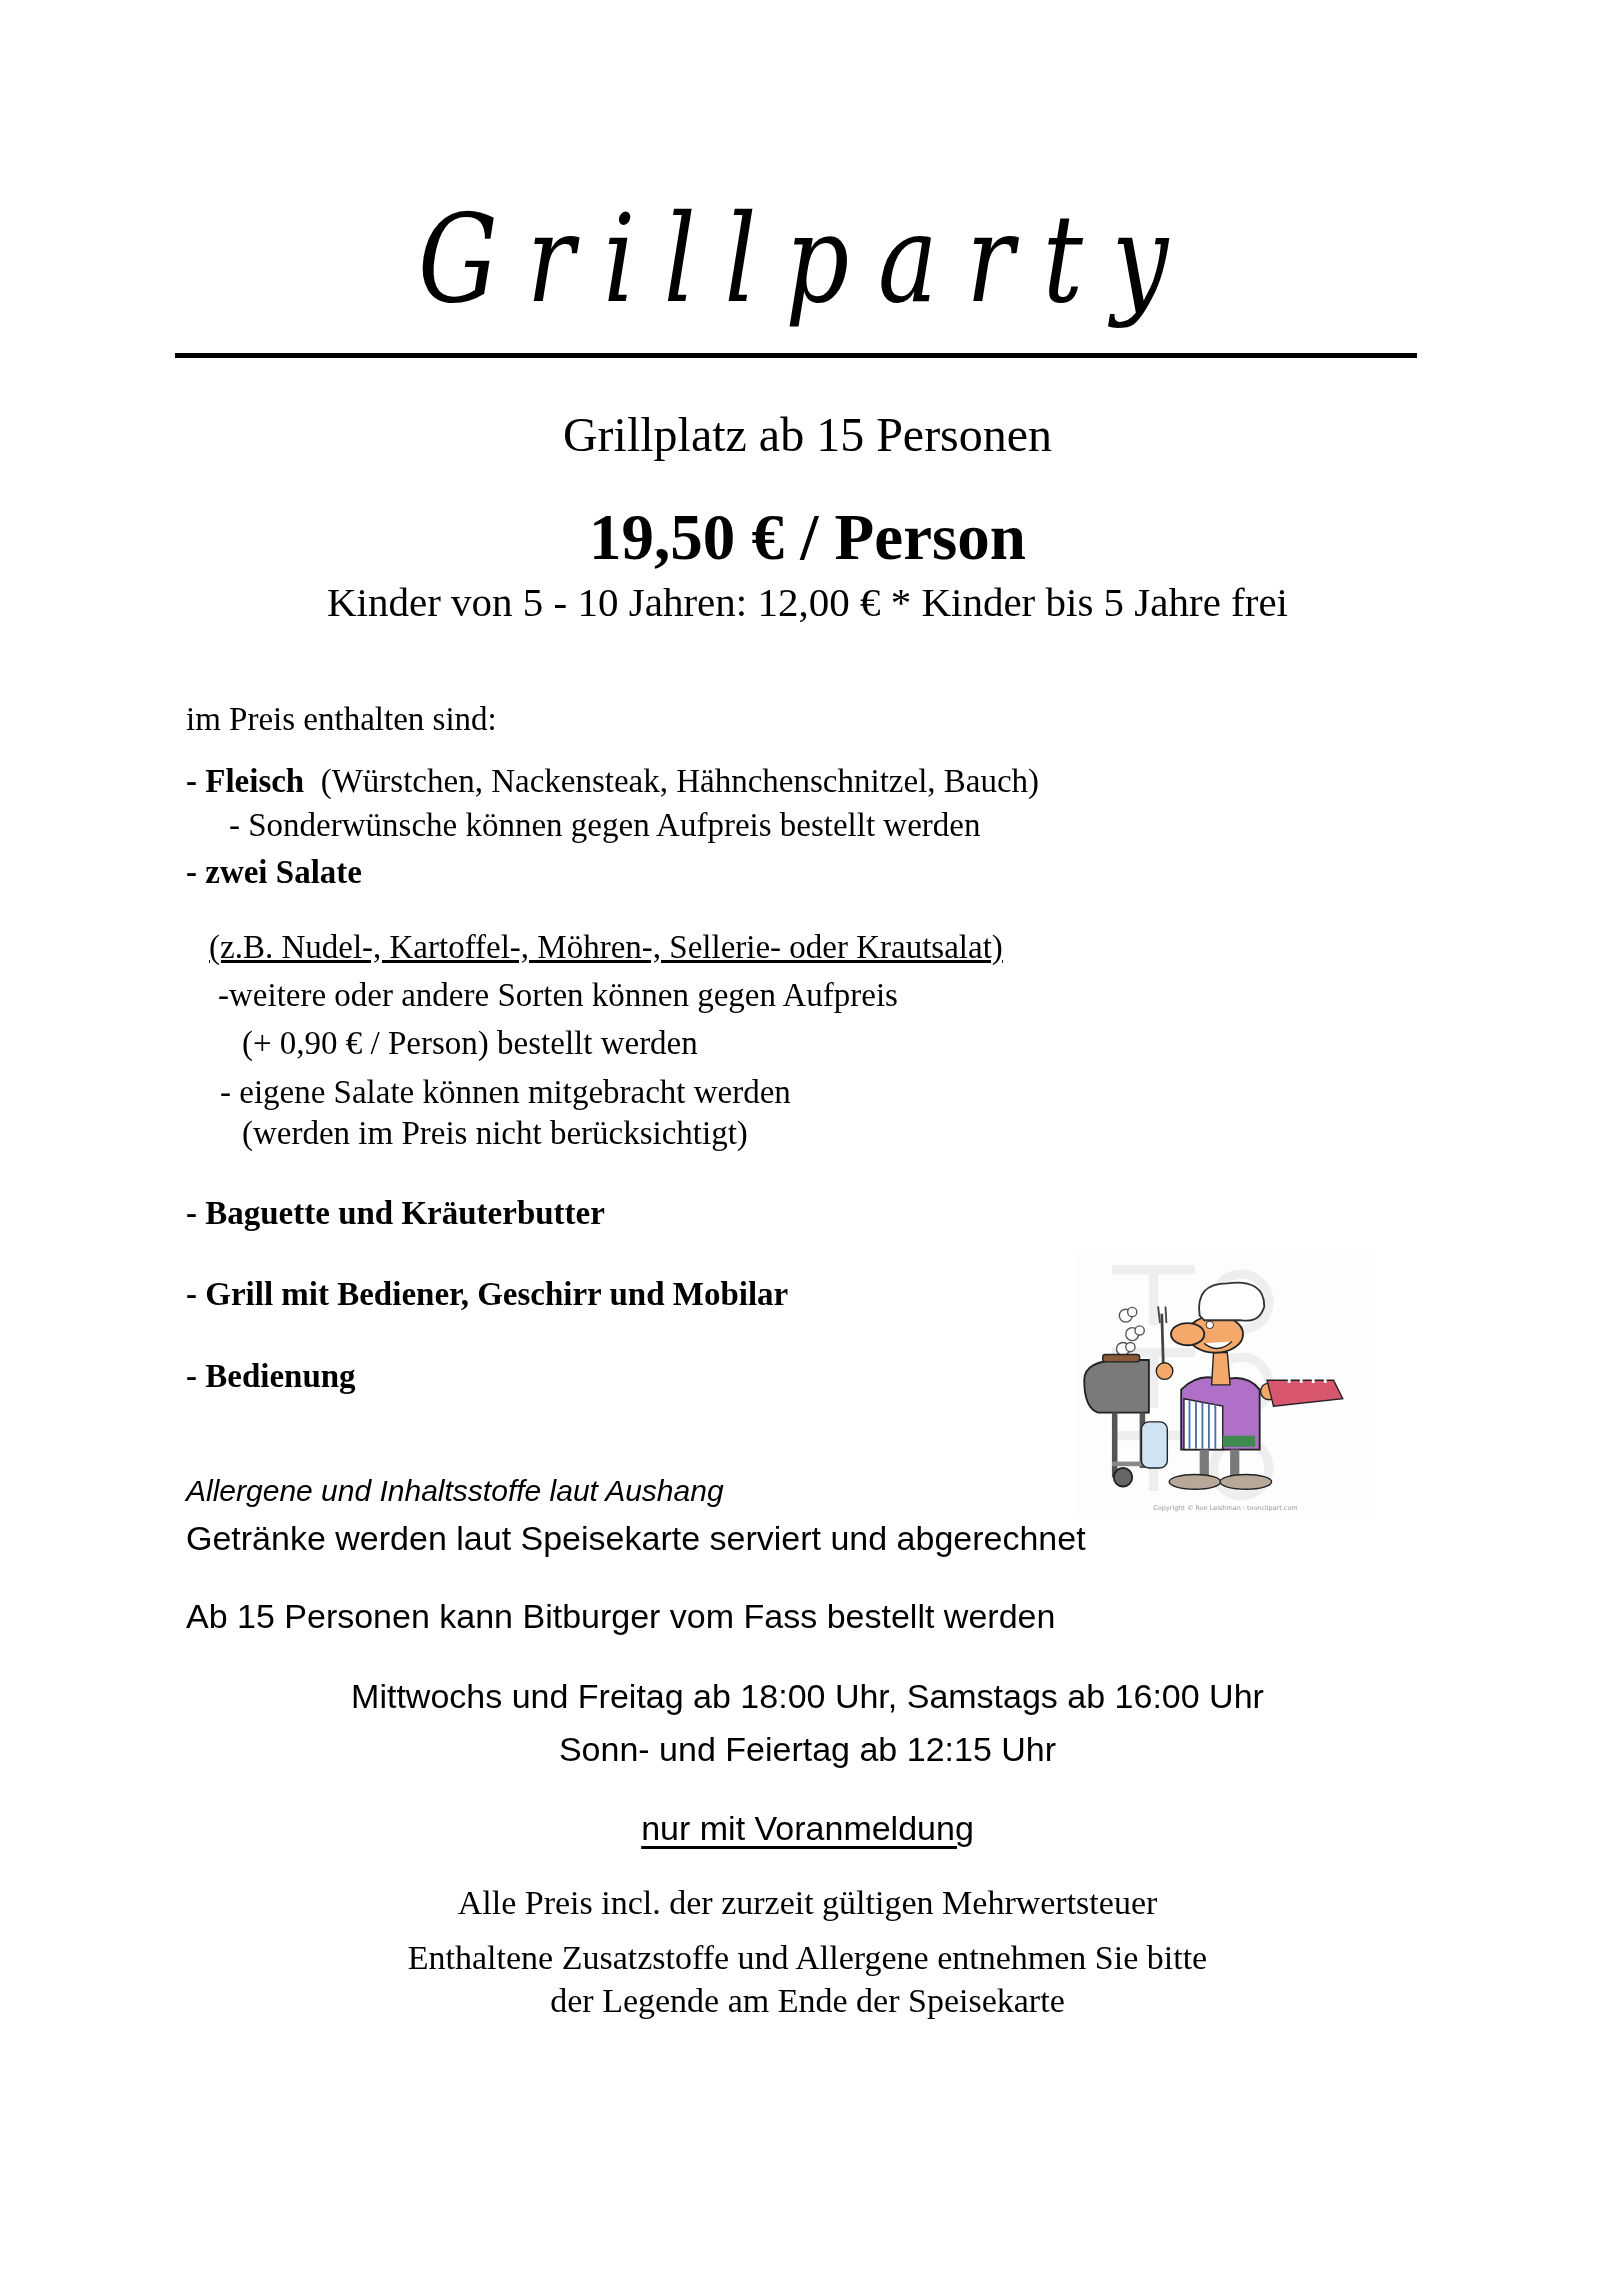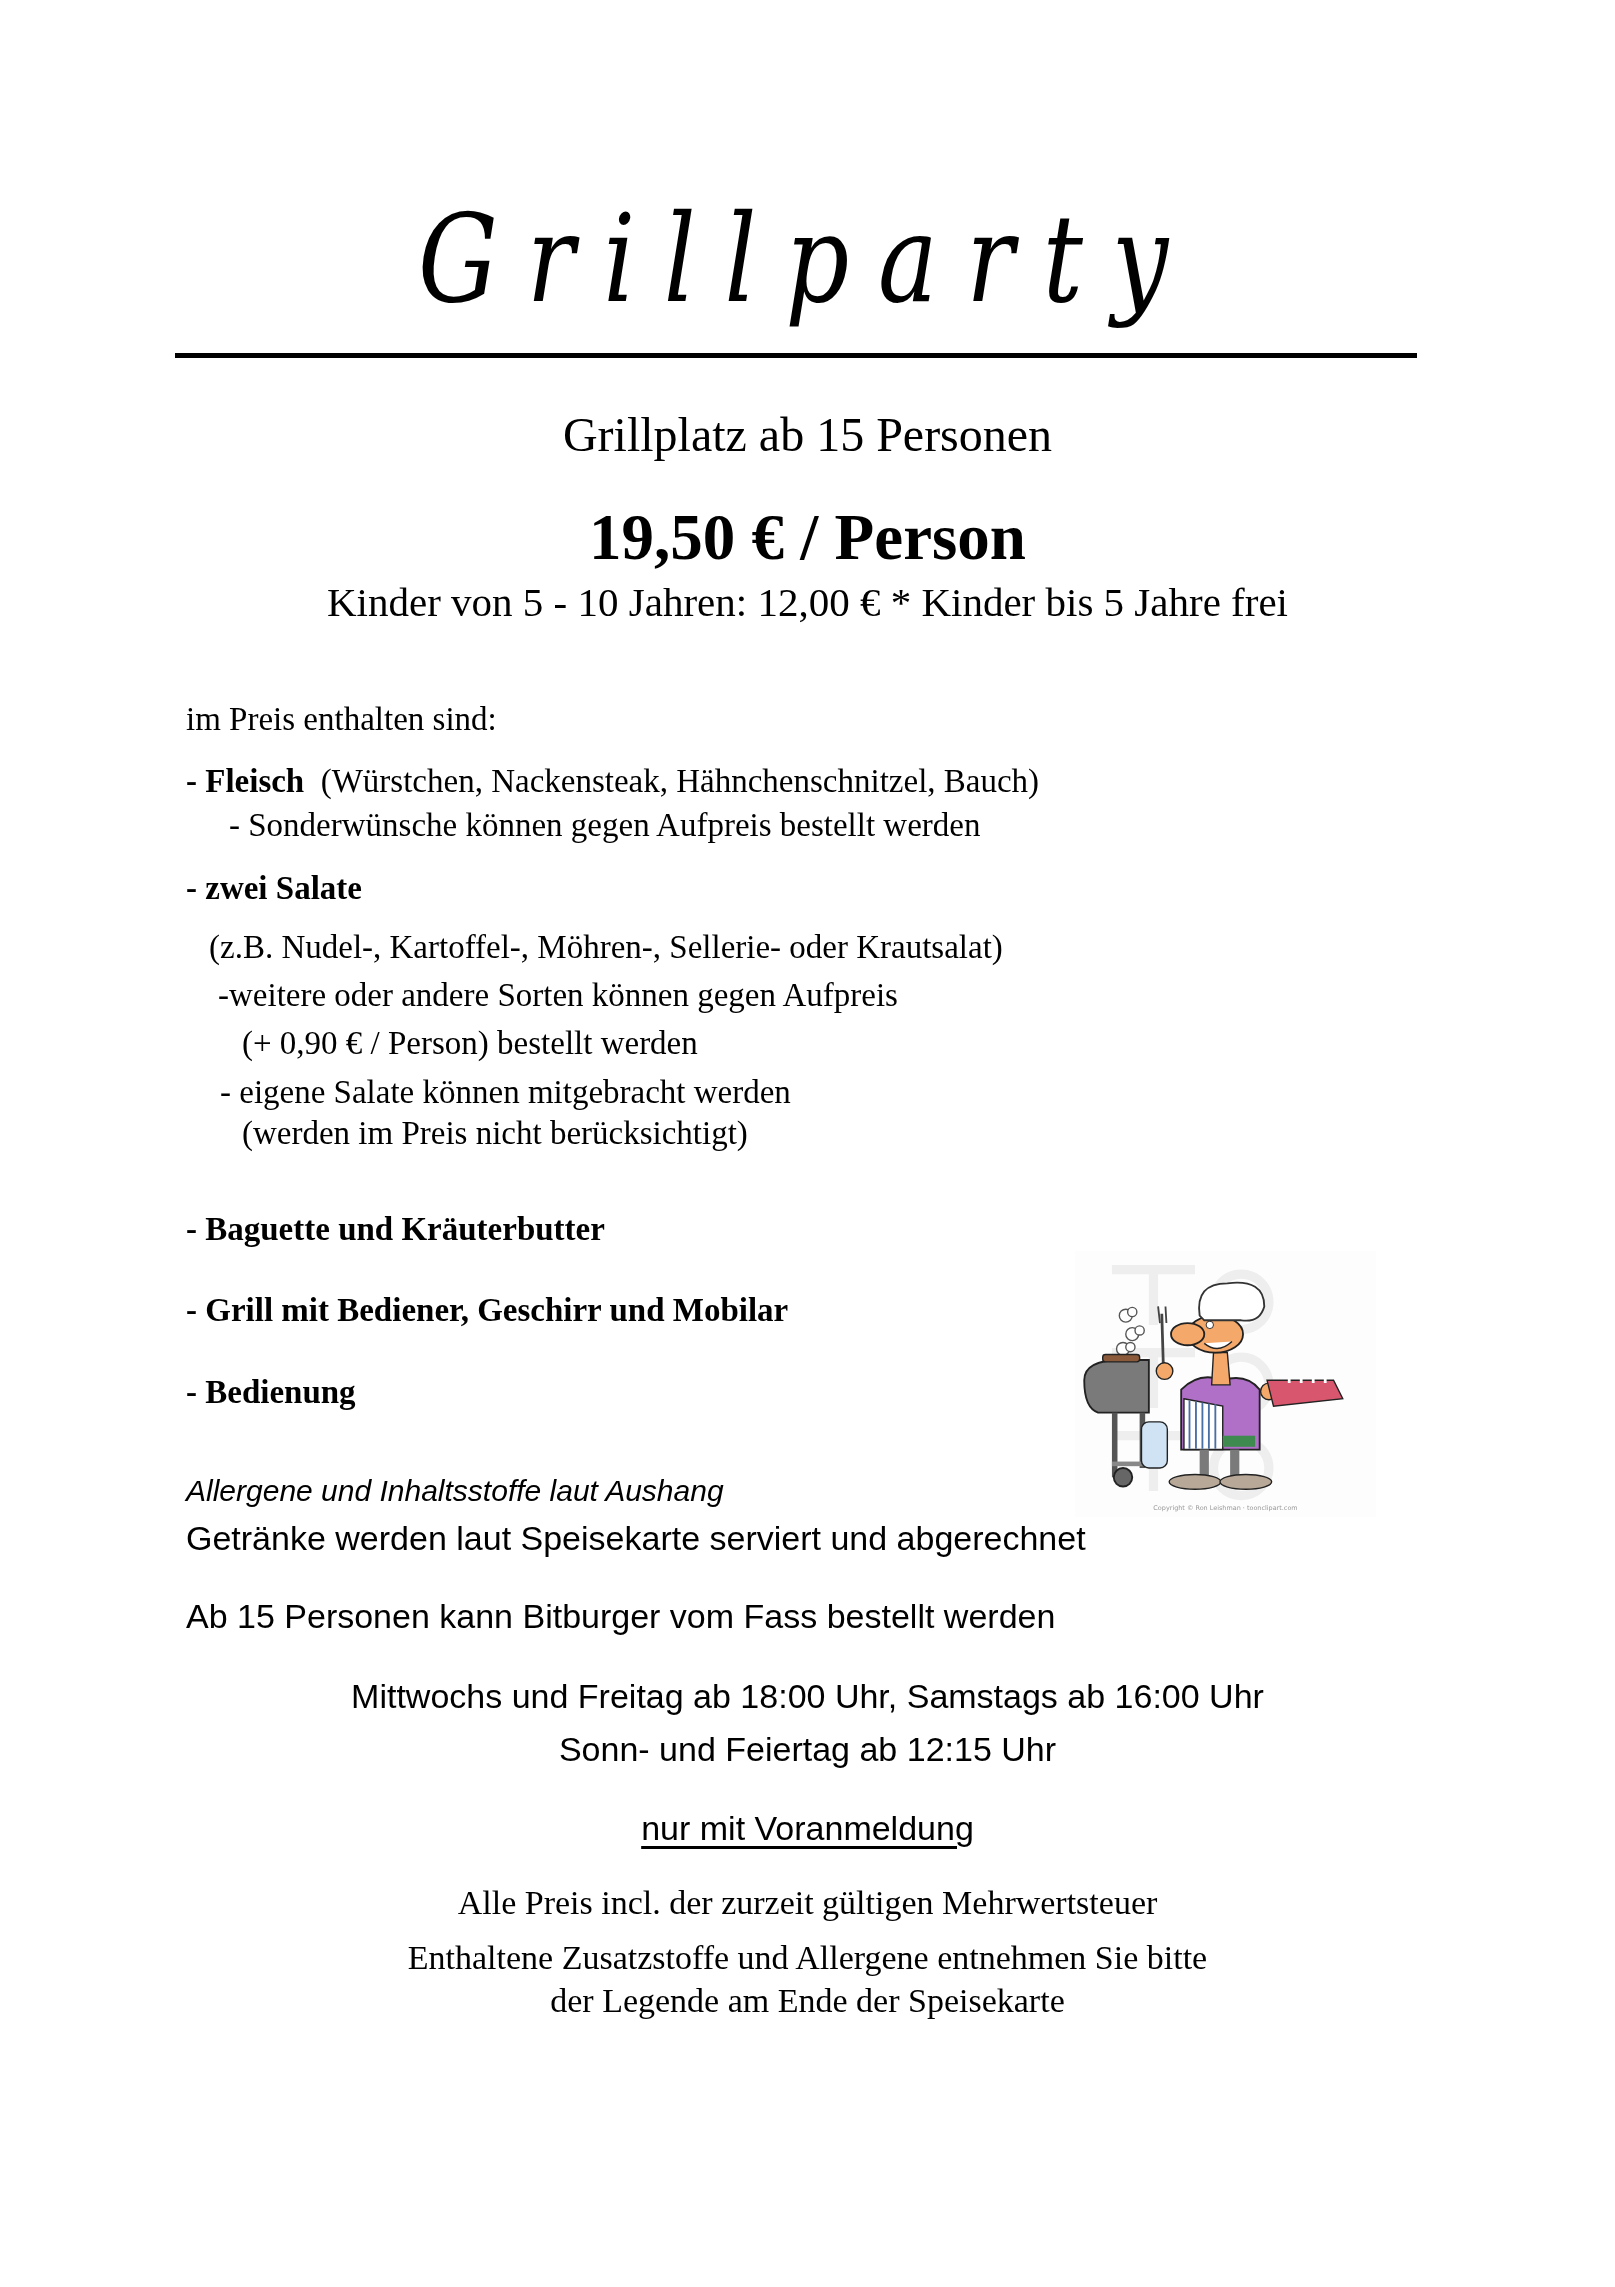"- Fleisch" .bold { margin-top: 16px -> none }
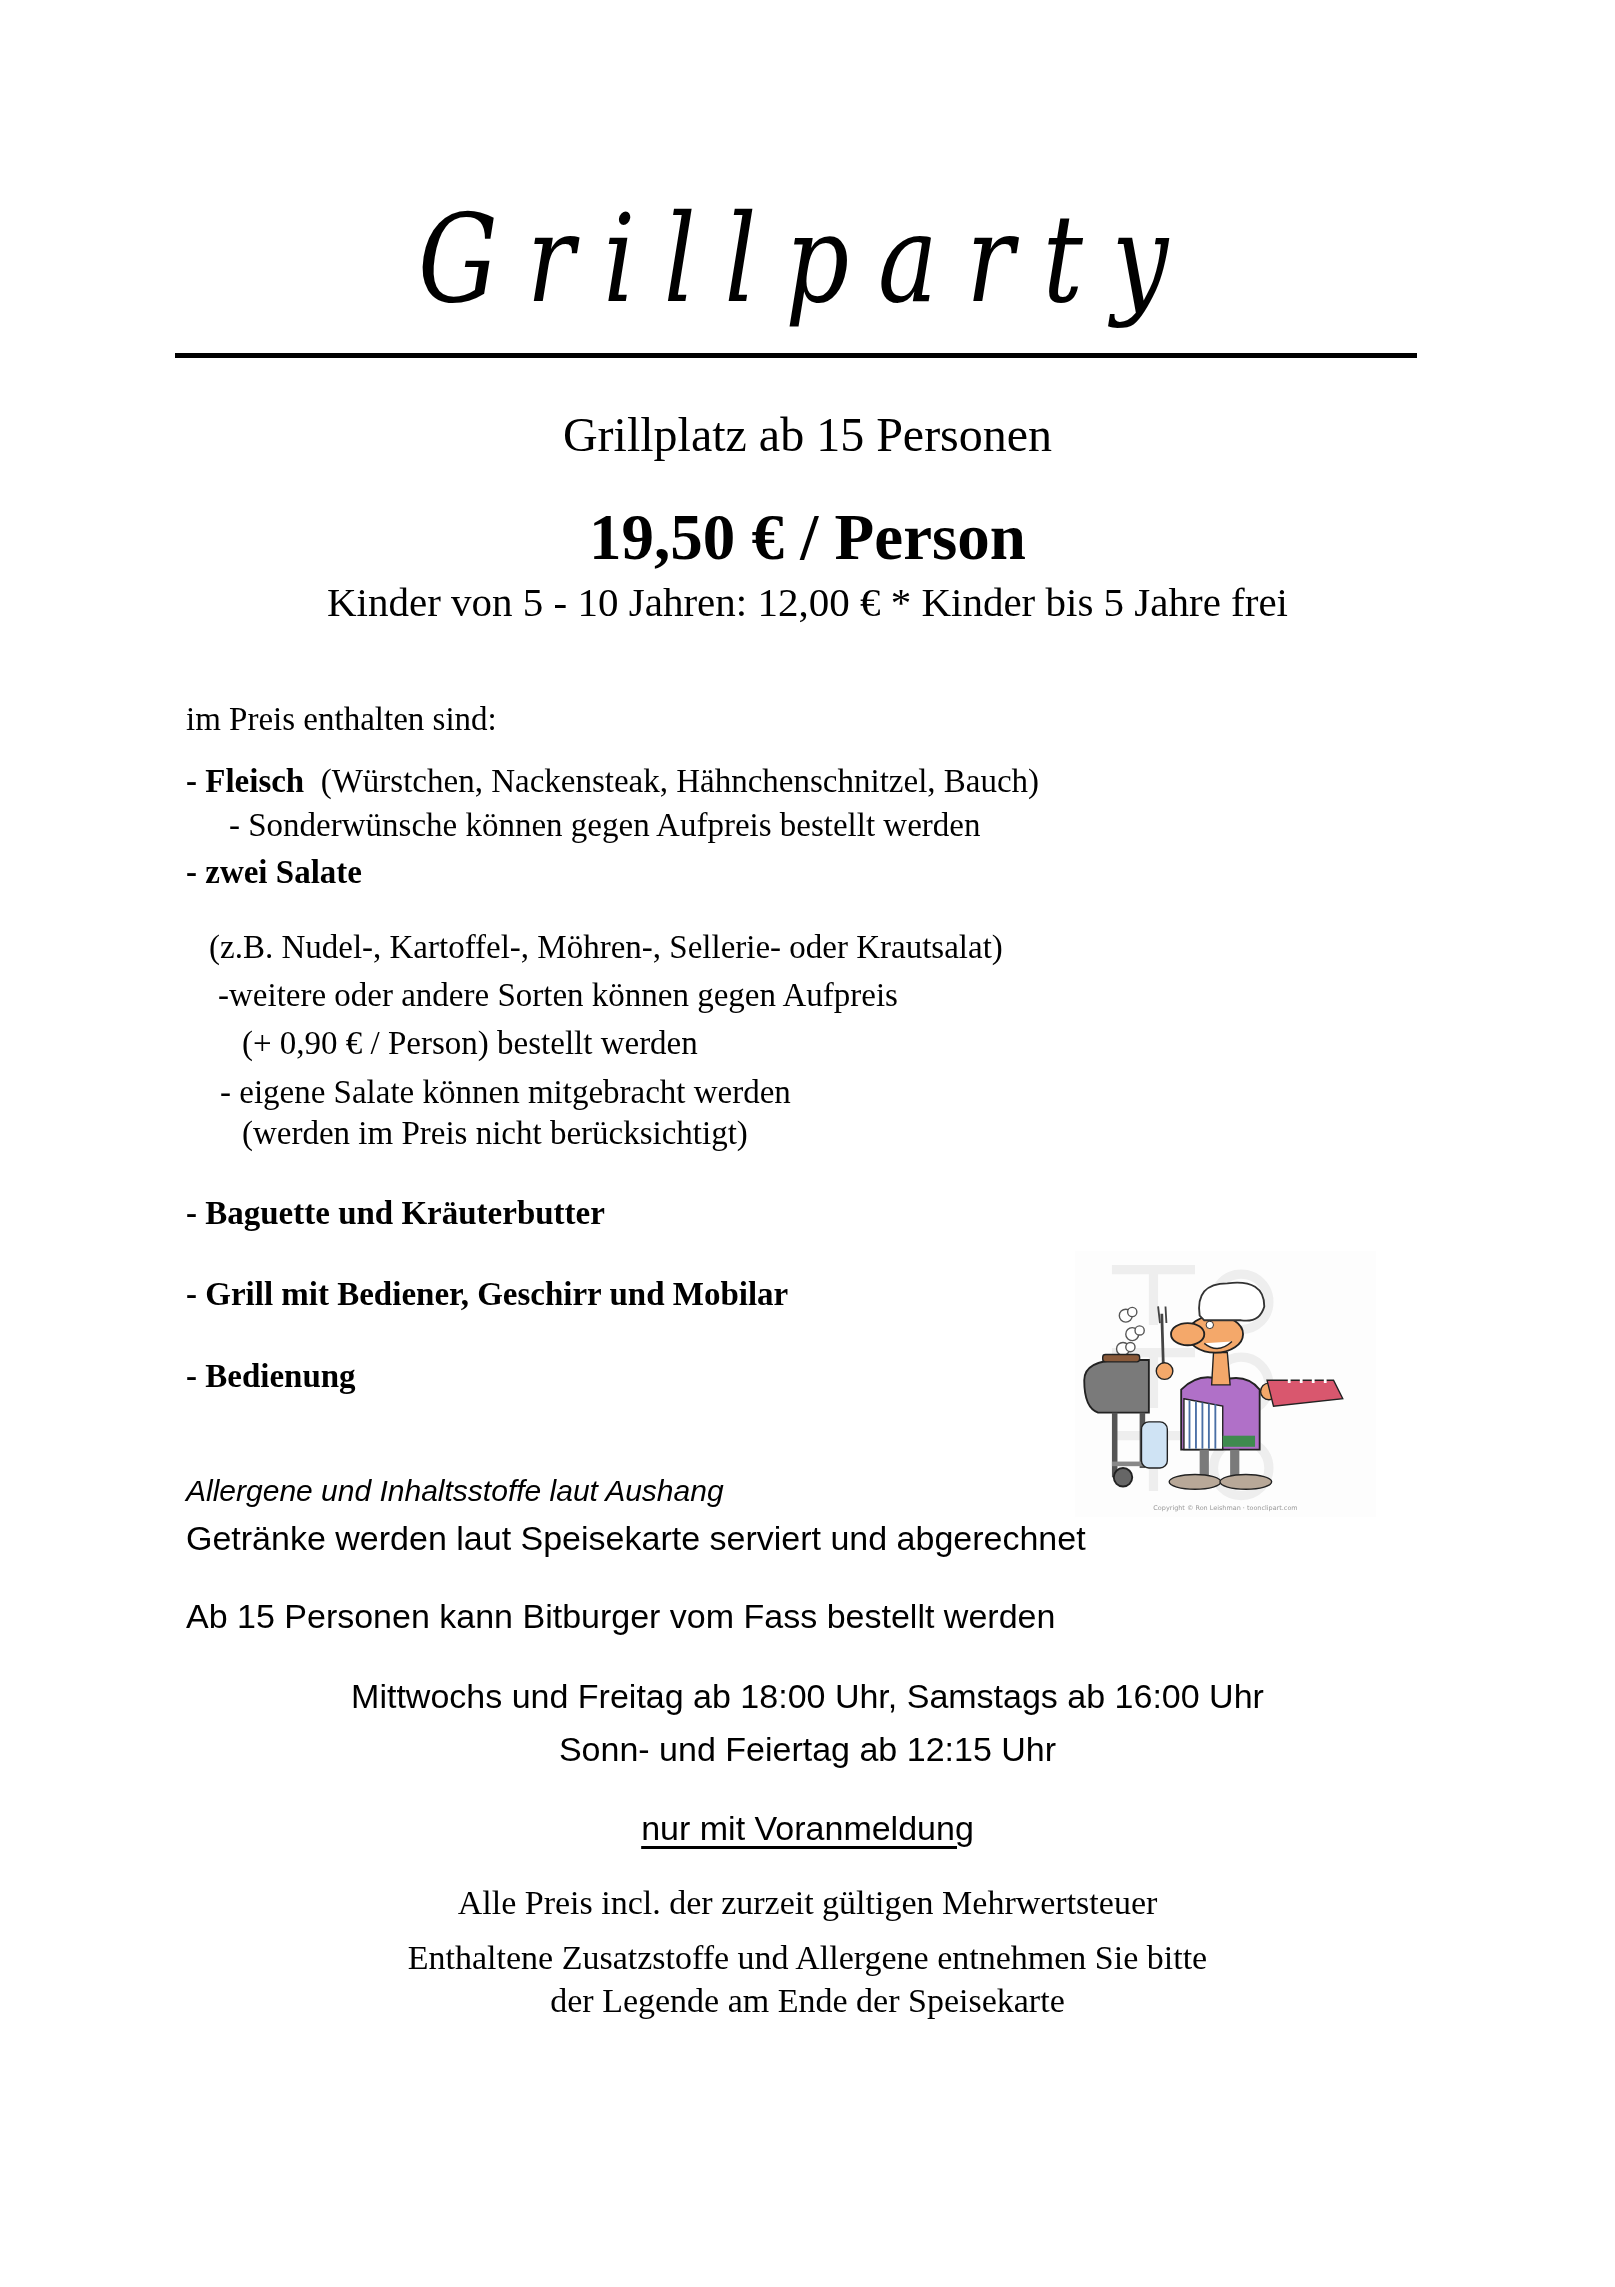"(z.B. Nudel-, Kartoffel-, Möhren-," div.abs { text-decoration: none -> underline }
